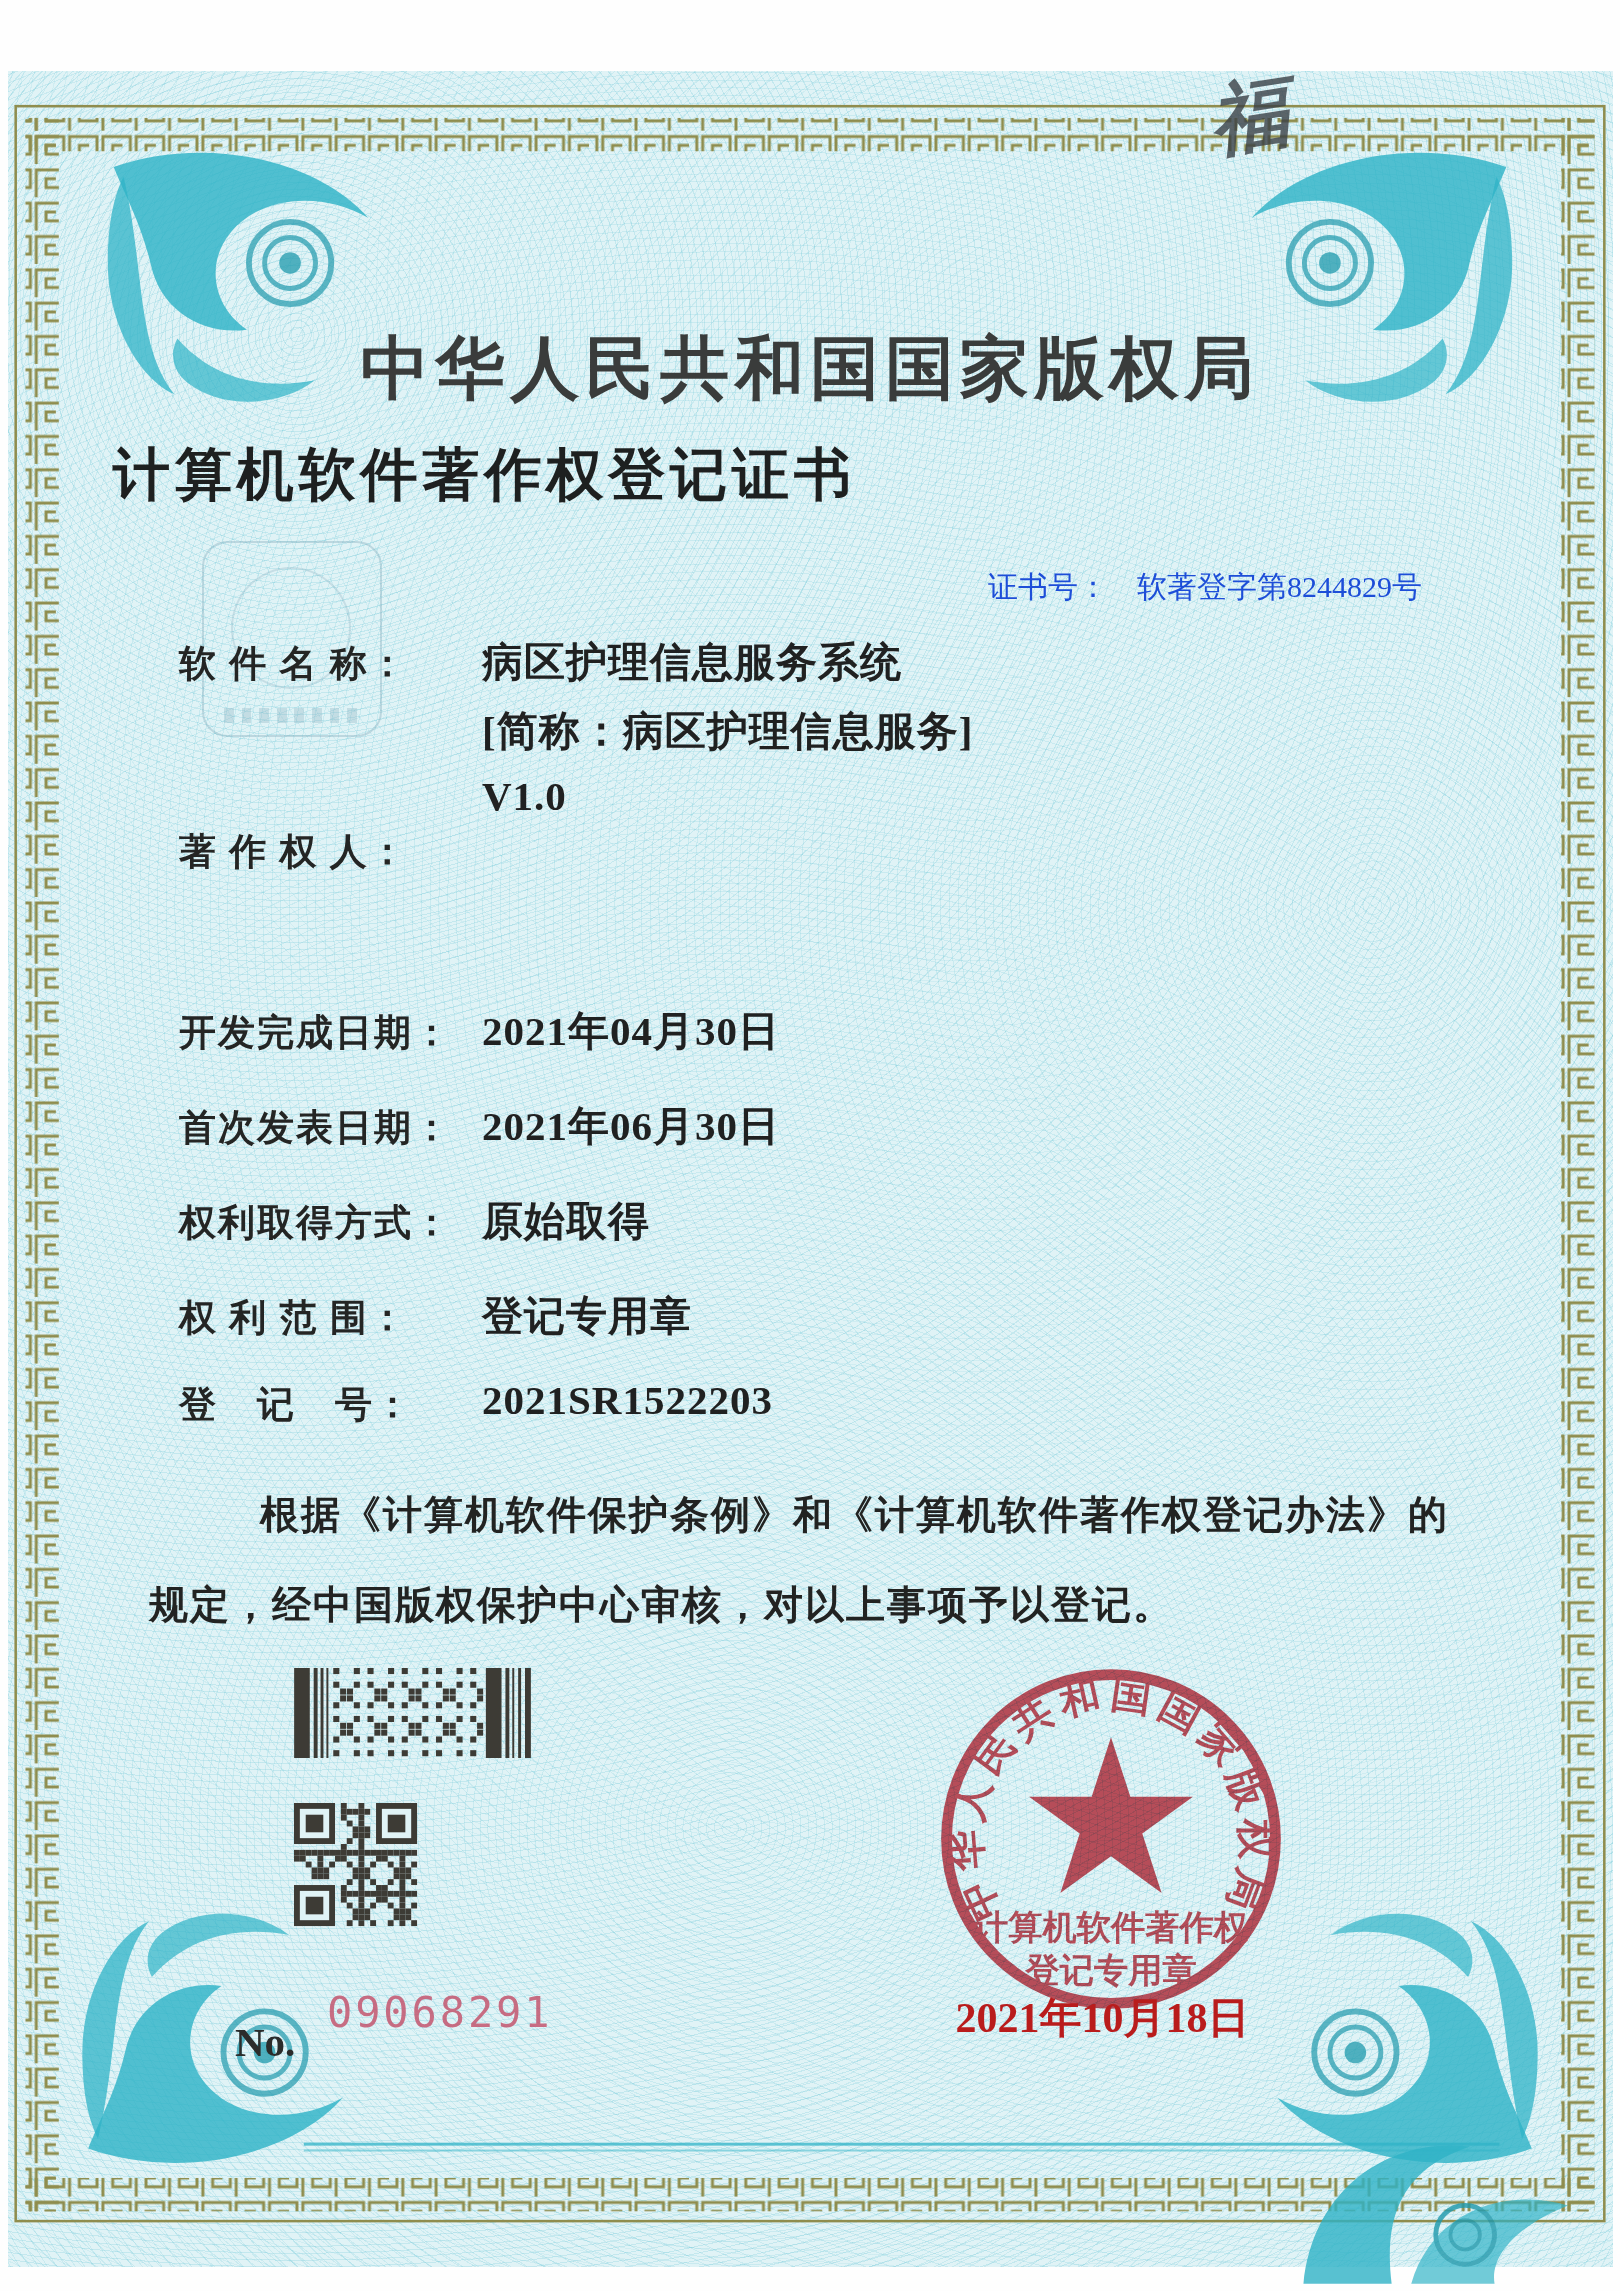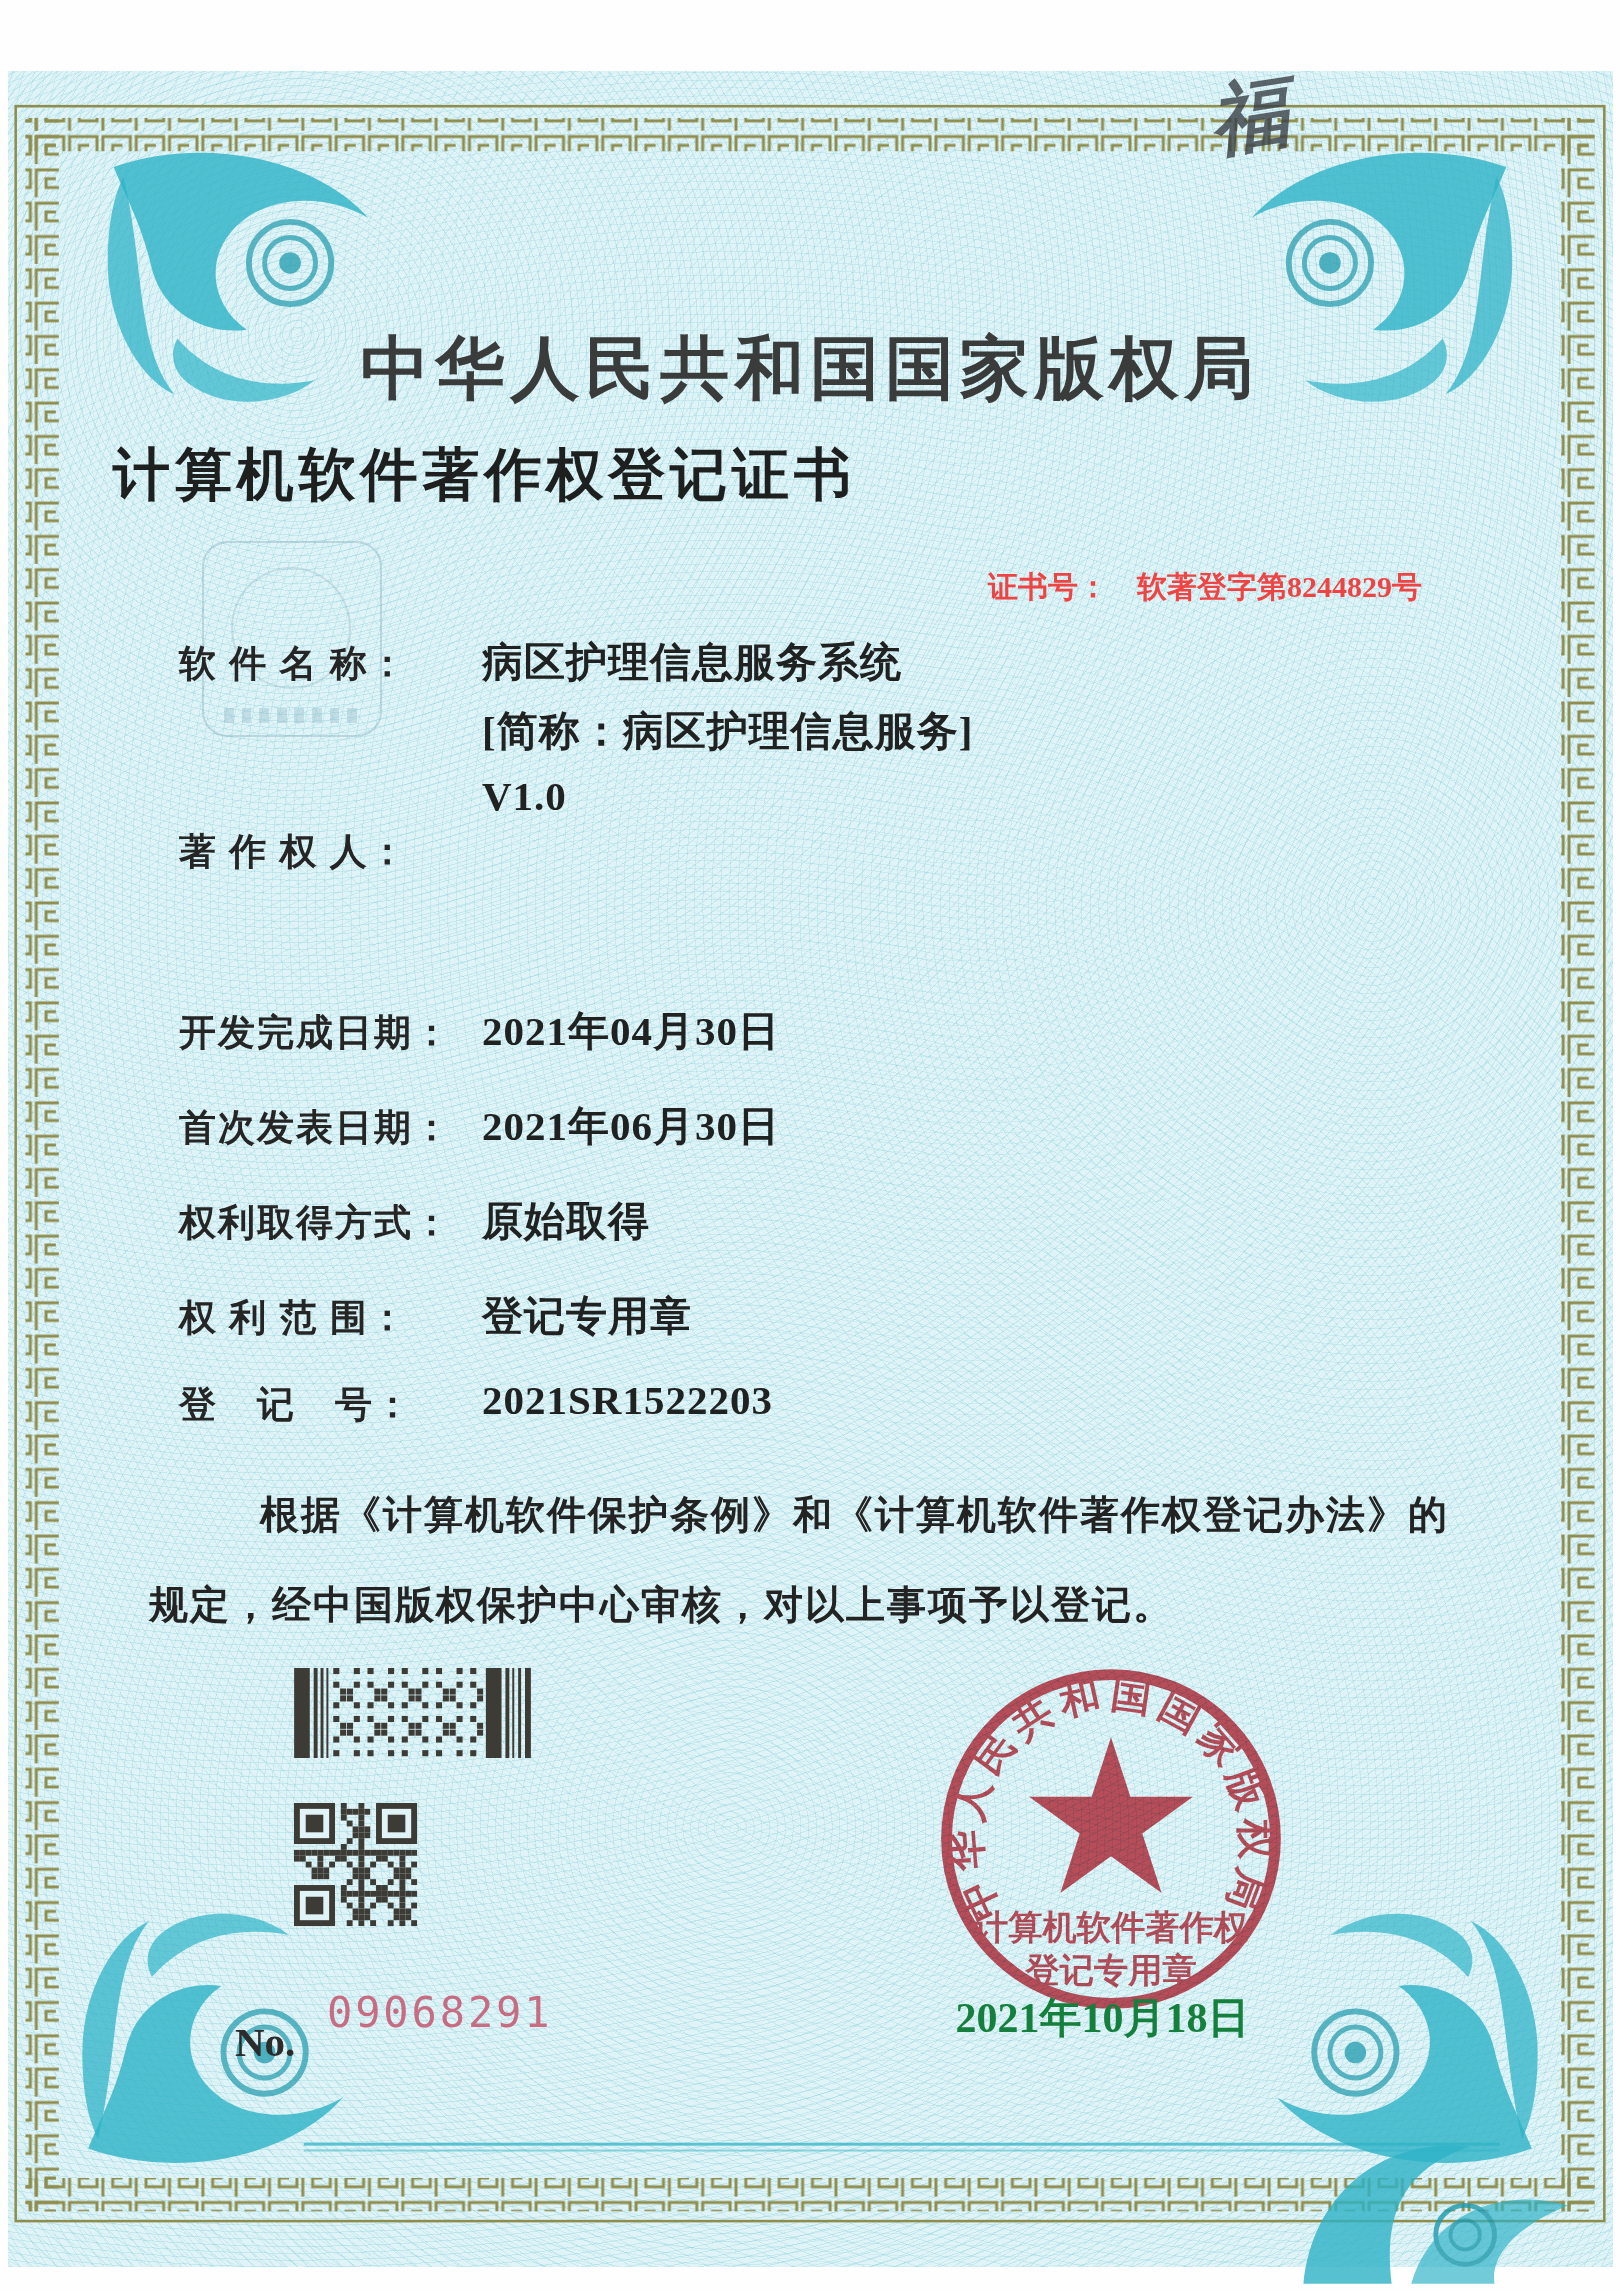"证书号： 软著登字第8244829号" .certno { color: #ef4444 -> #1d4ed8; font-weight: 700 -> 400 }
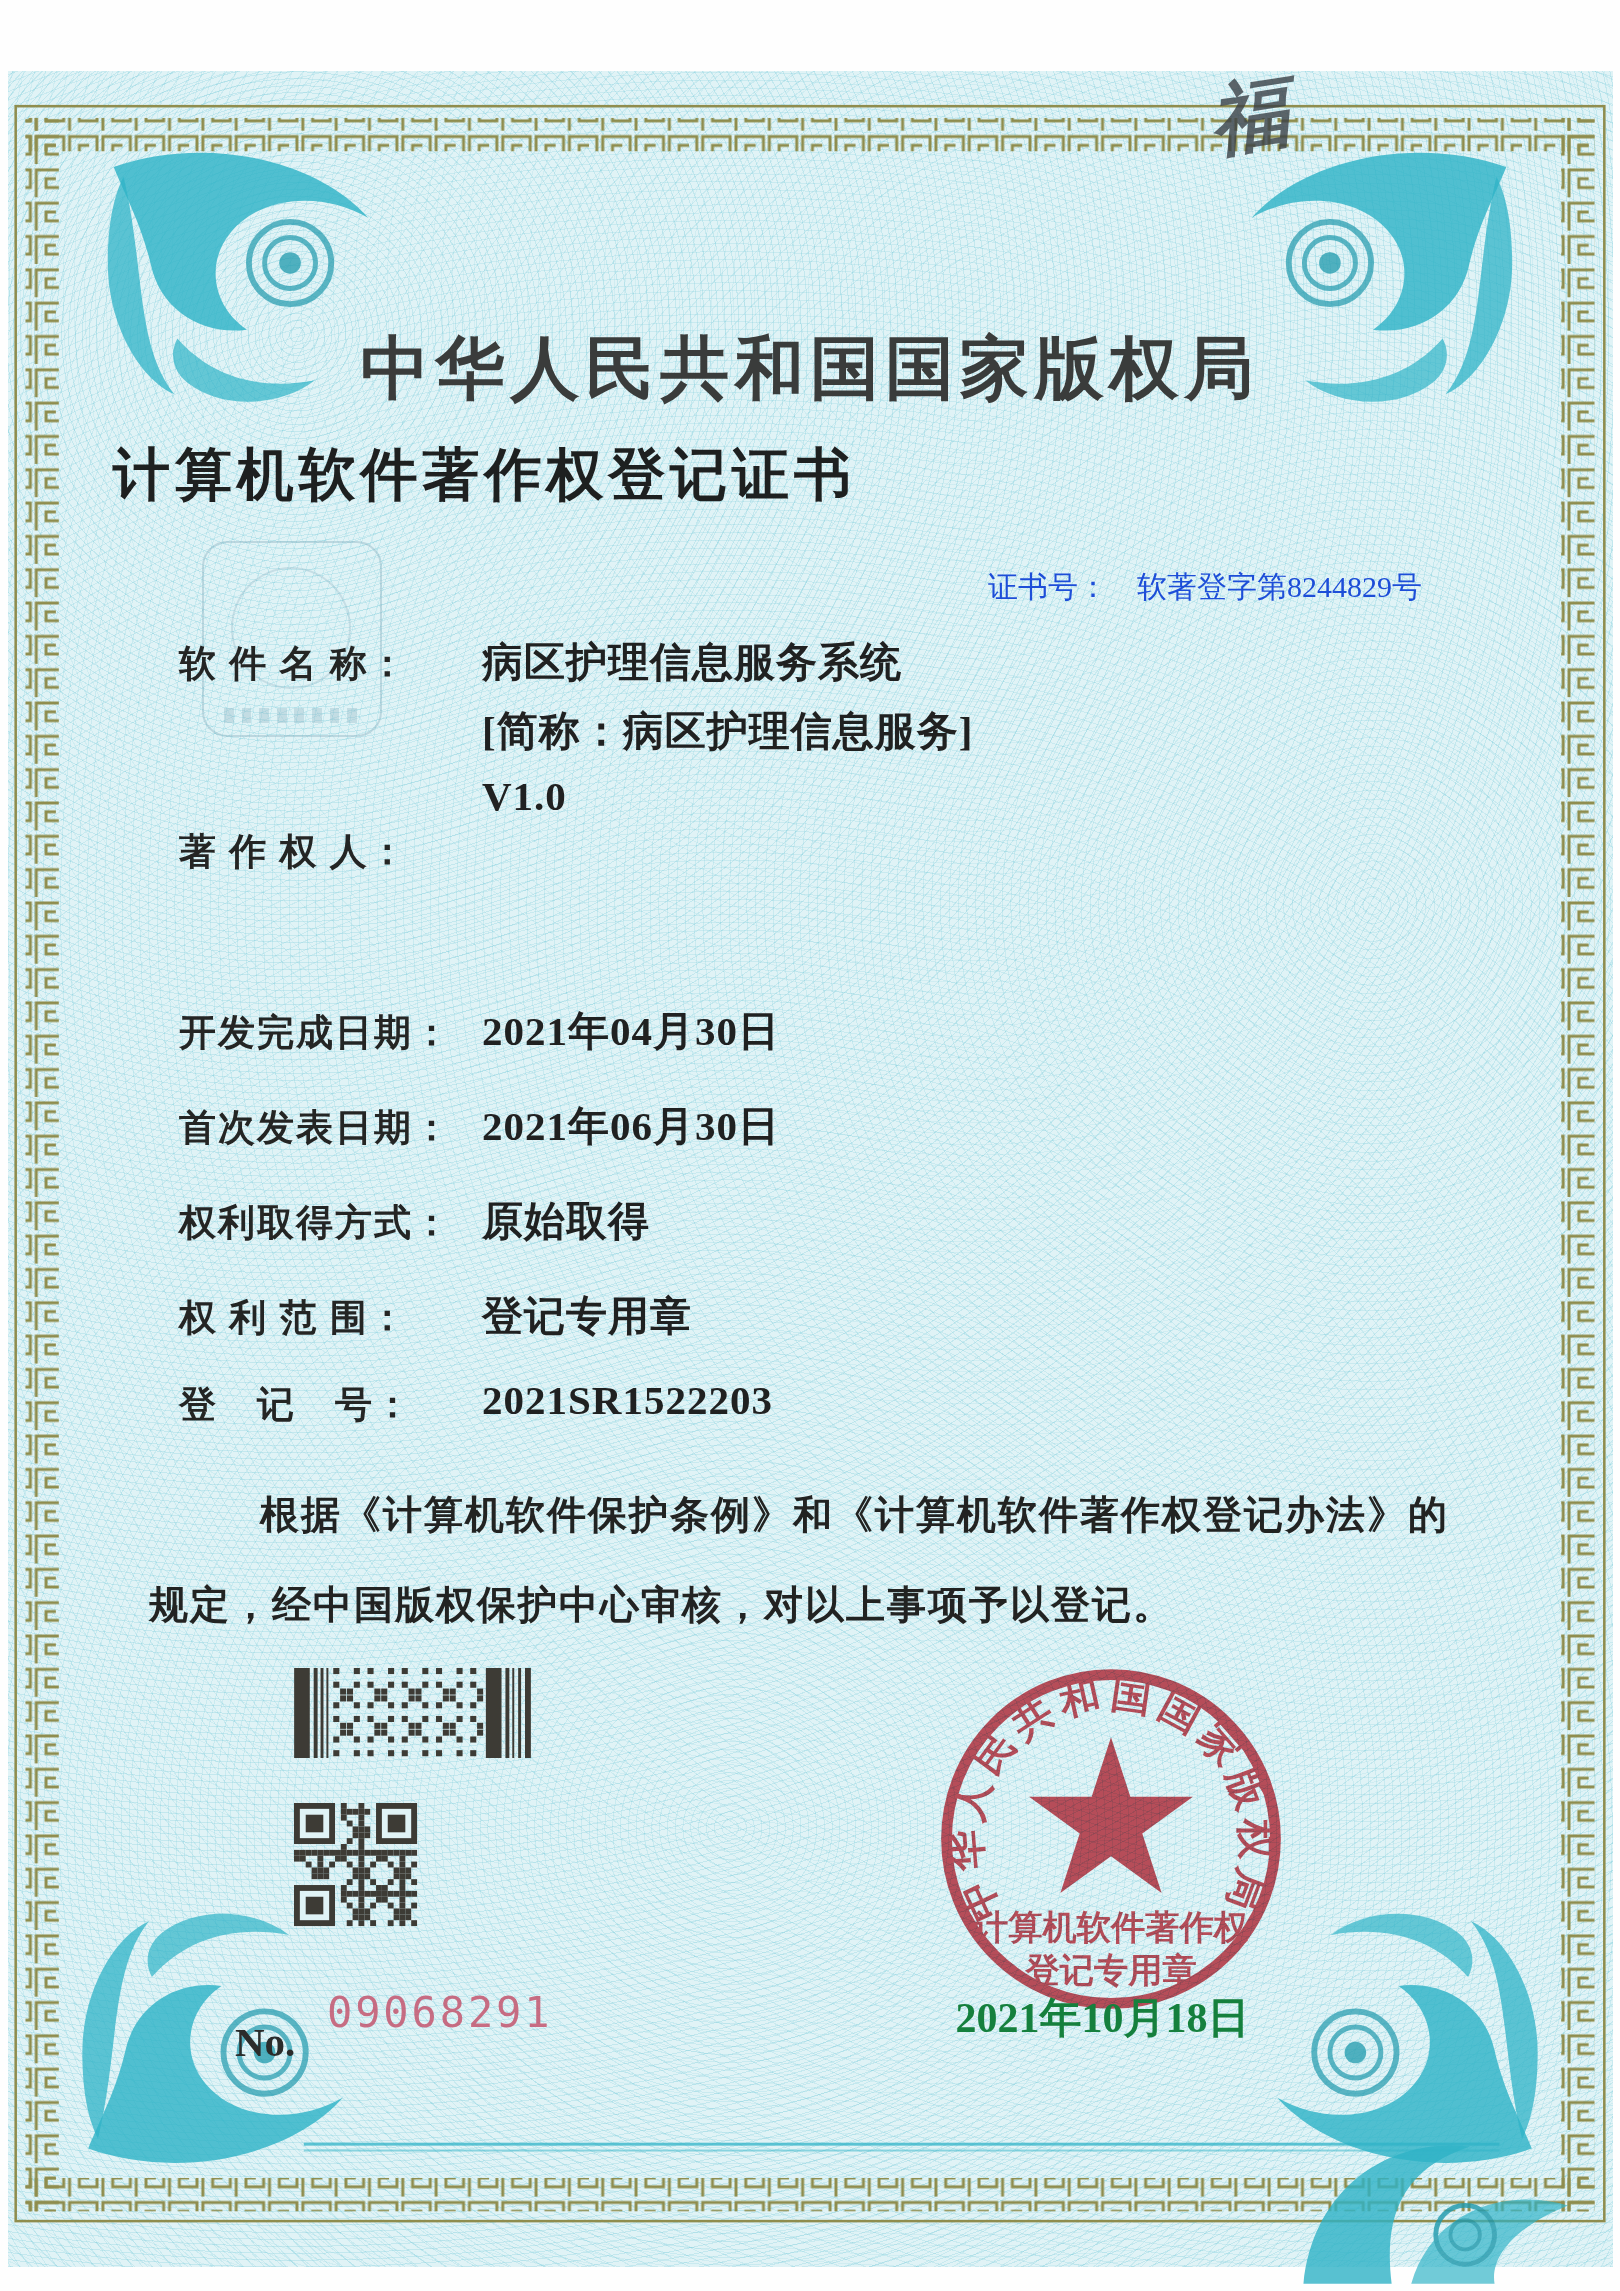"2021年10月18日" .issue-date { color: #15803d -> #b91c1c }
